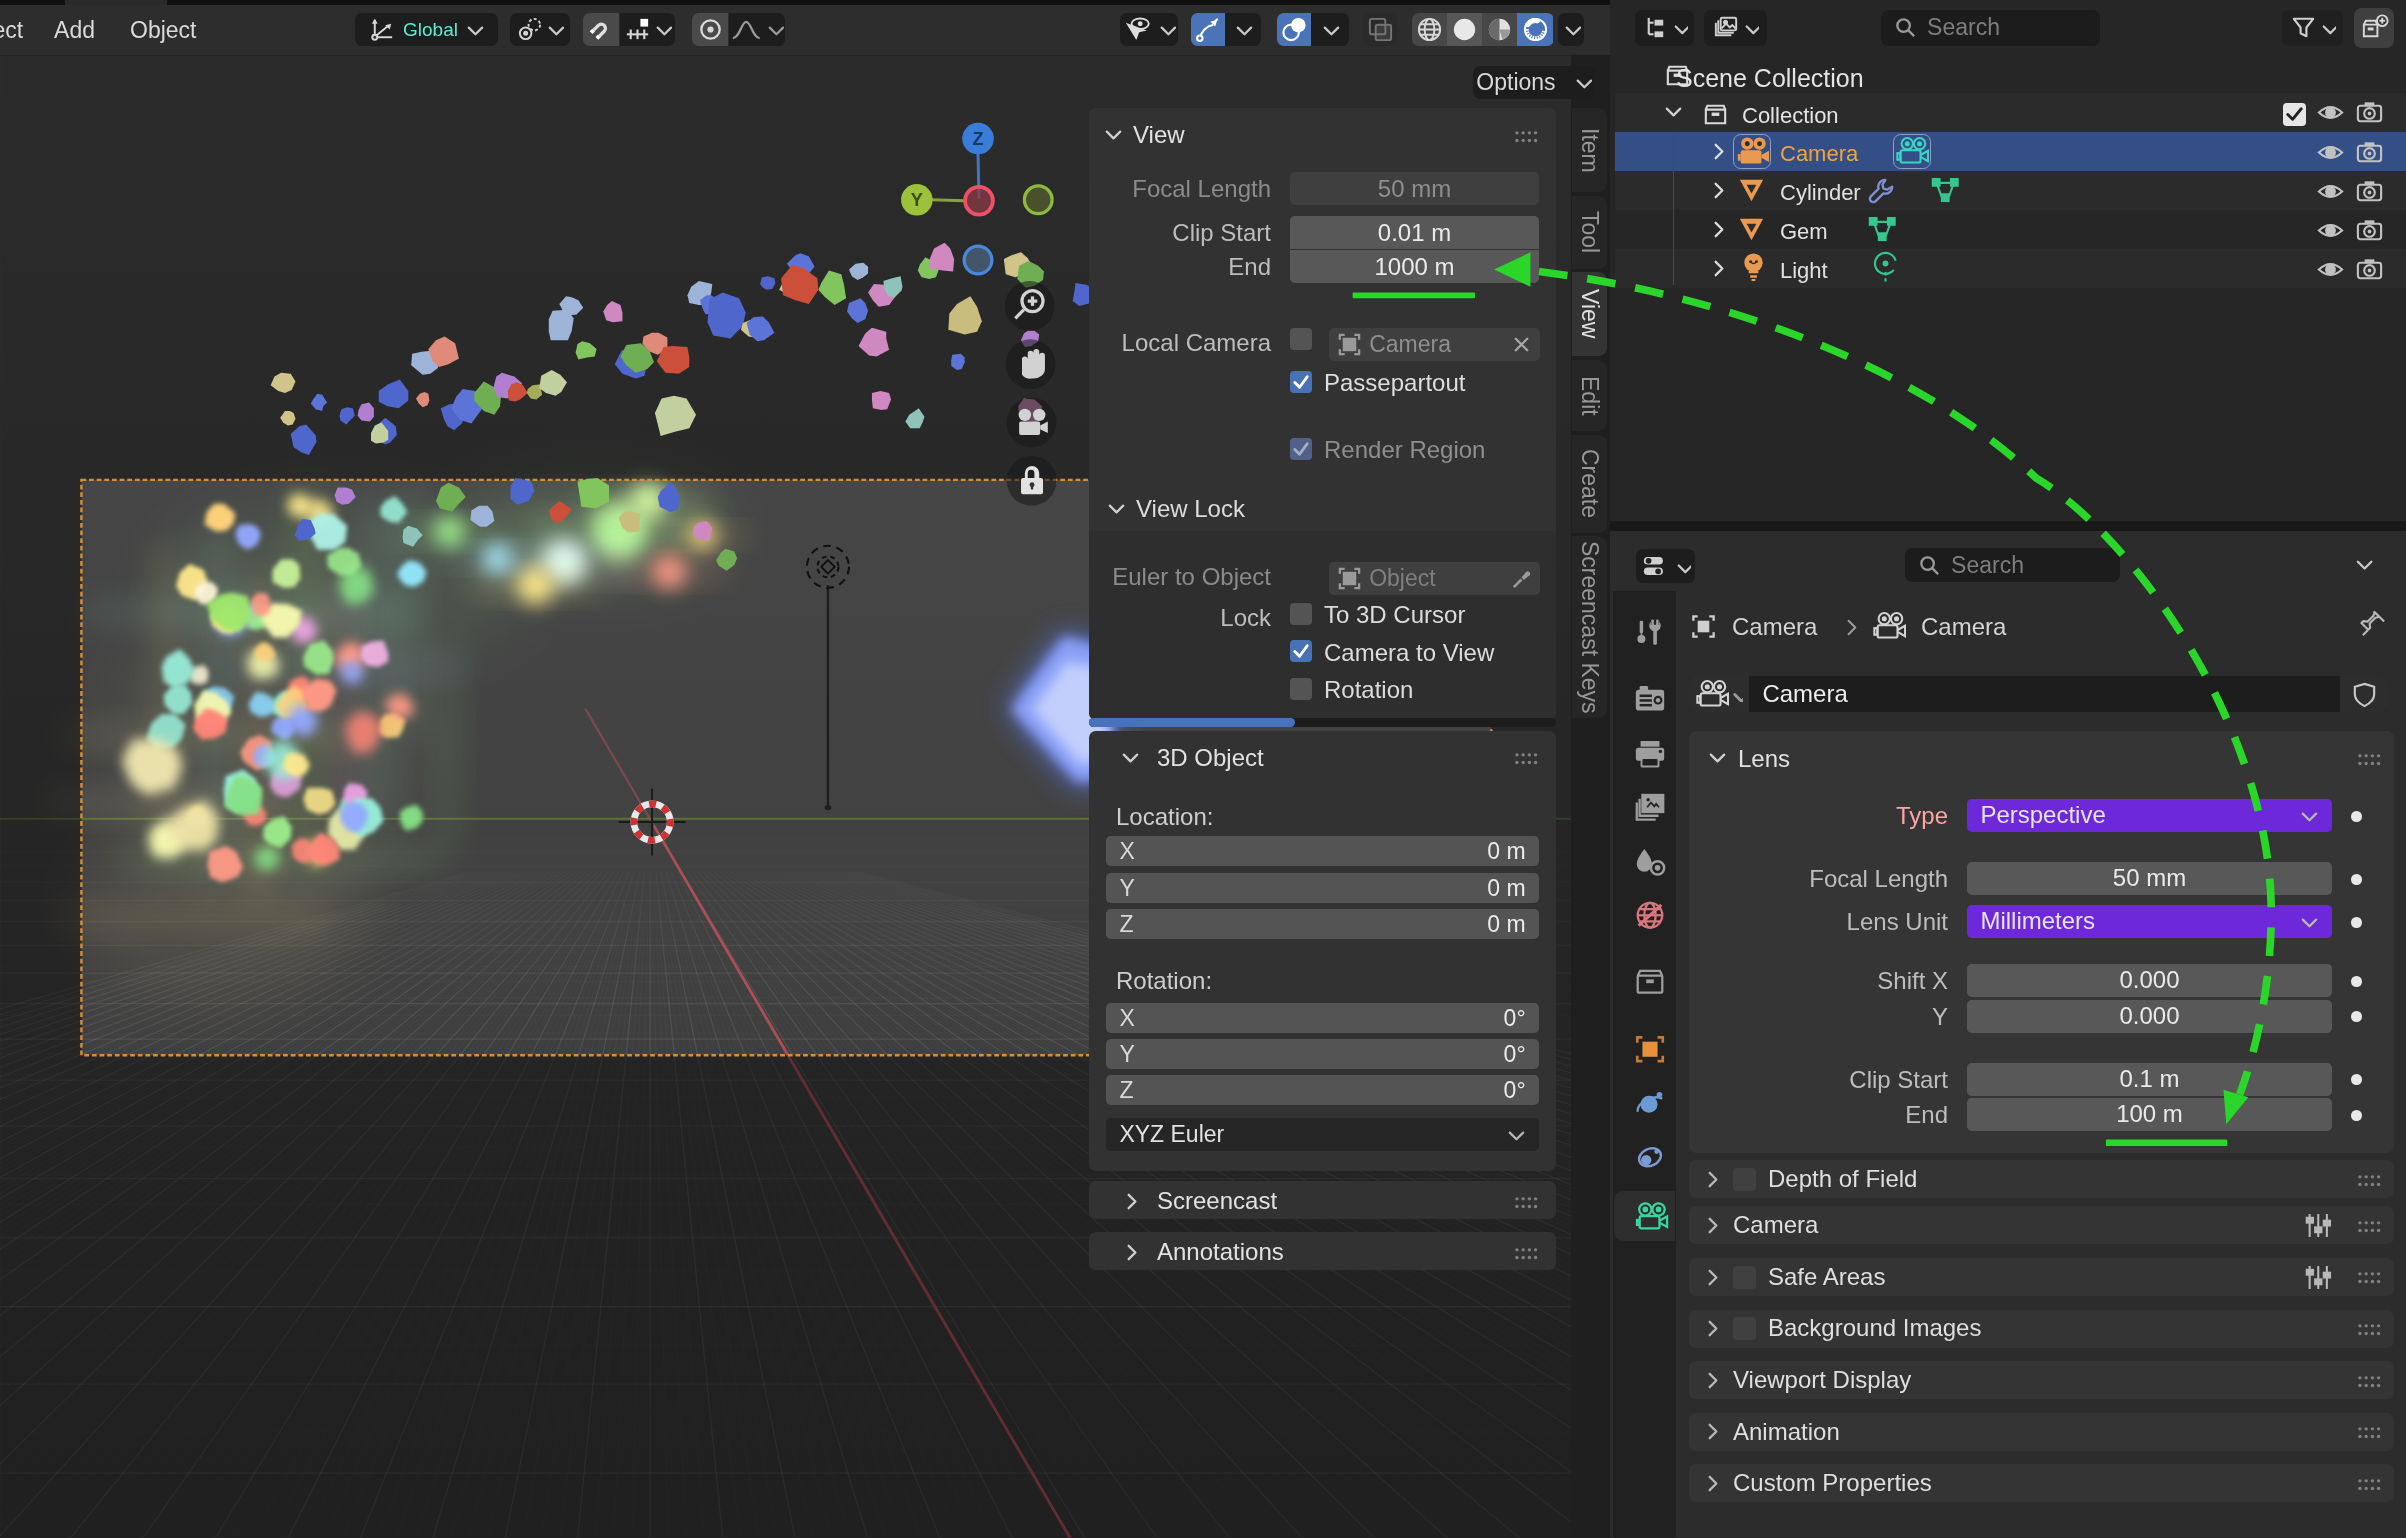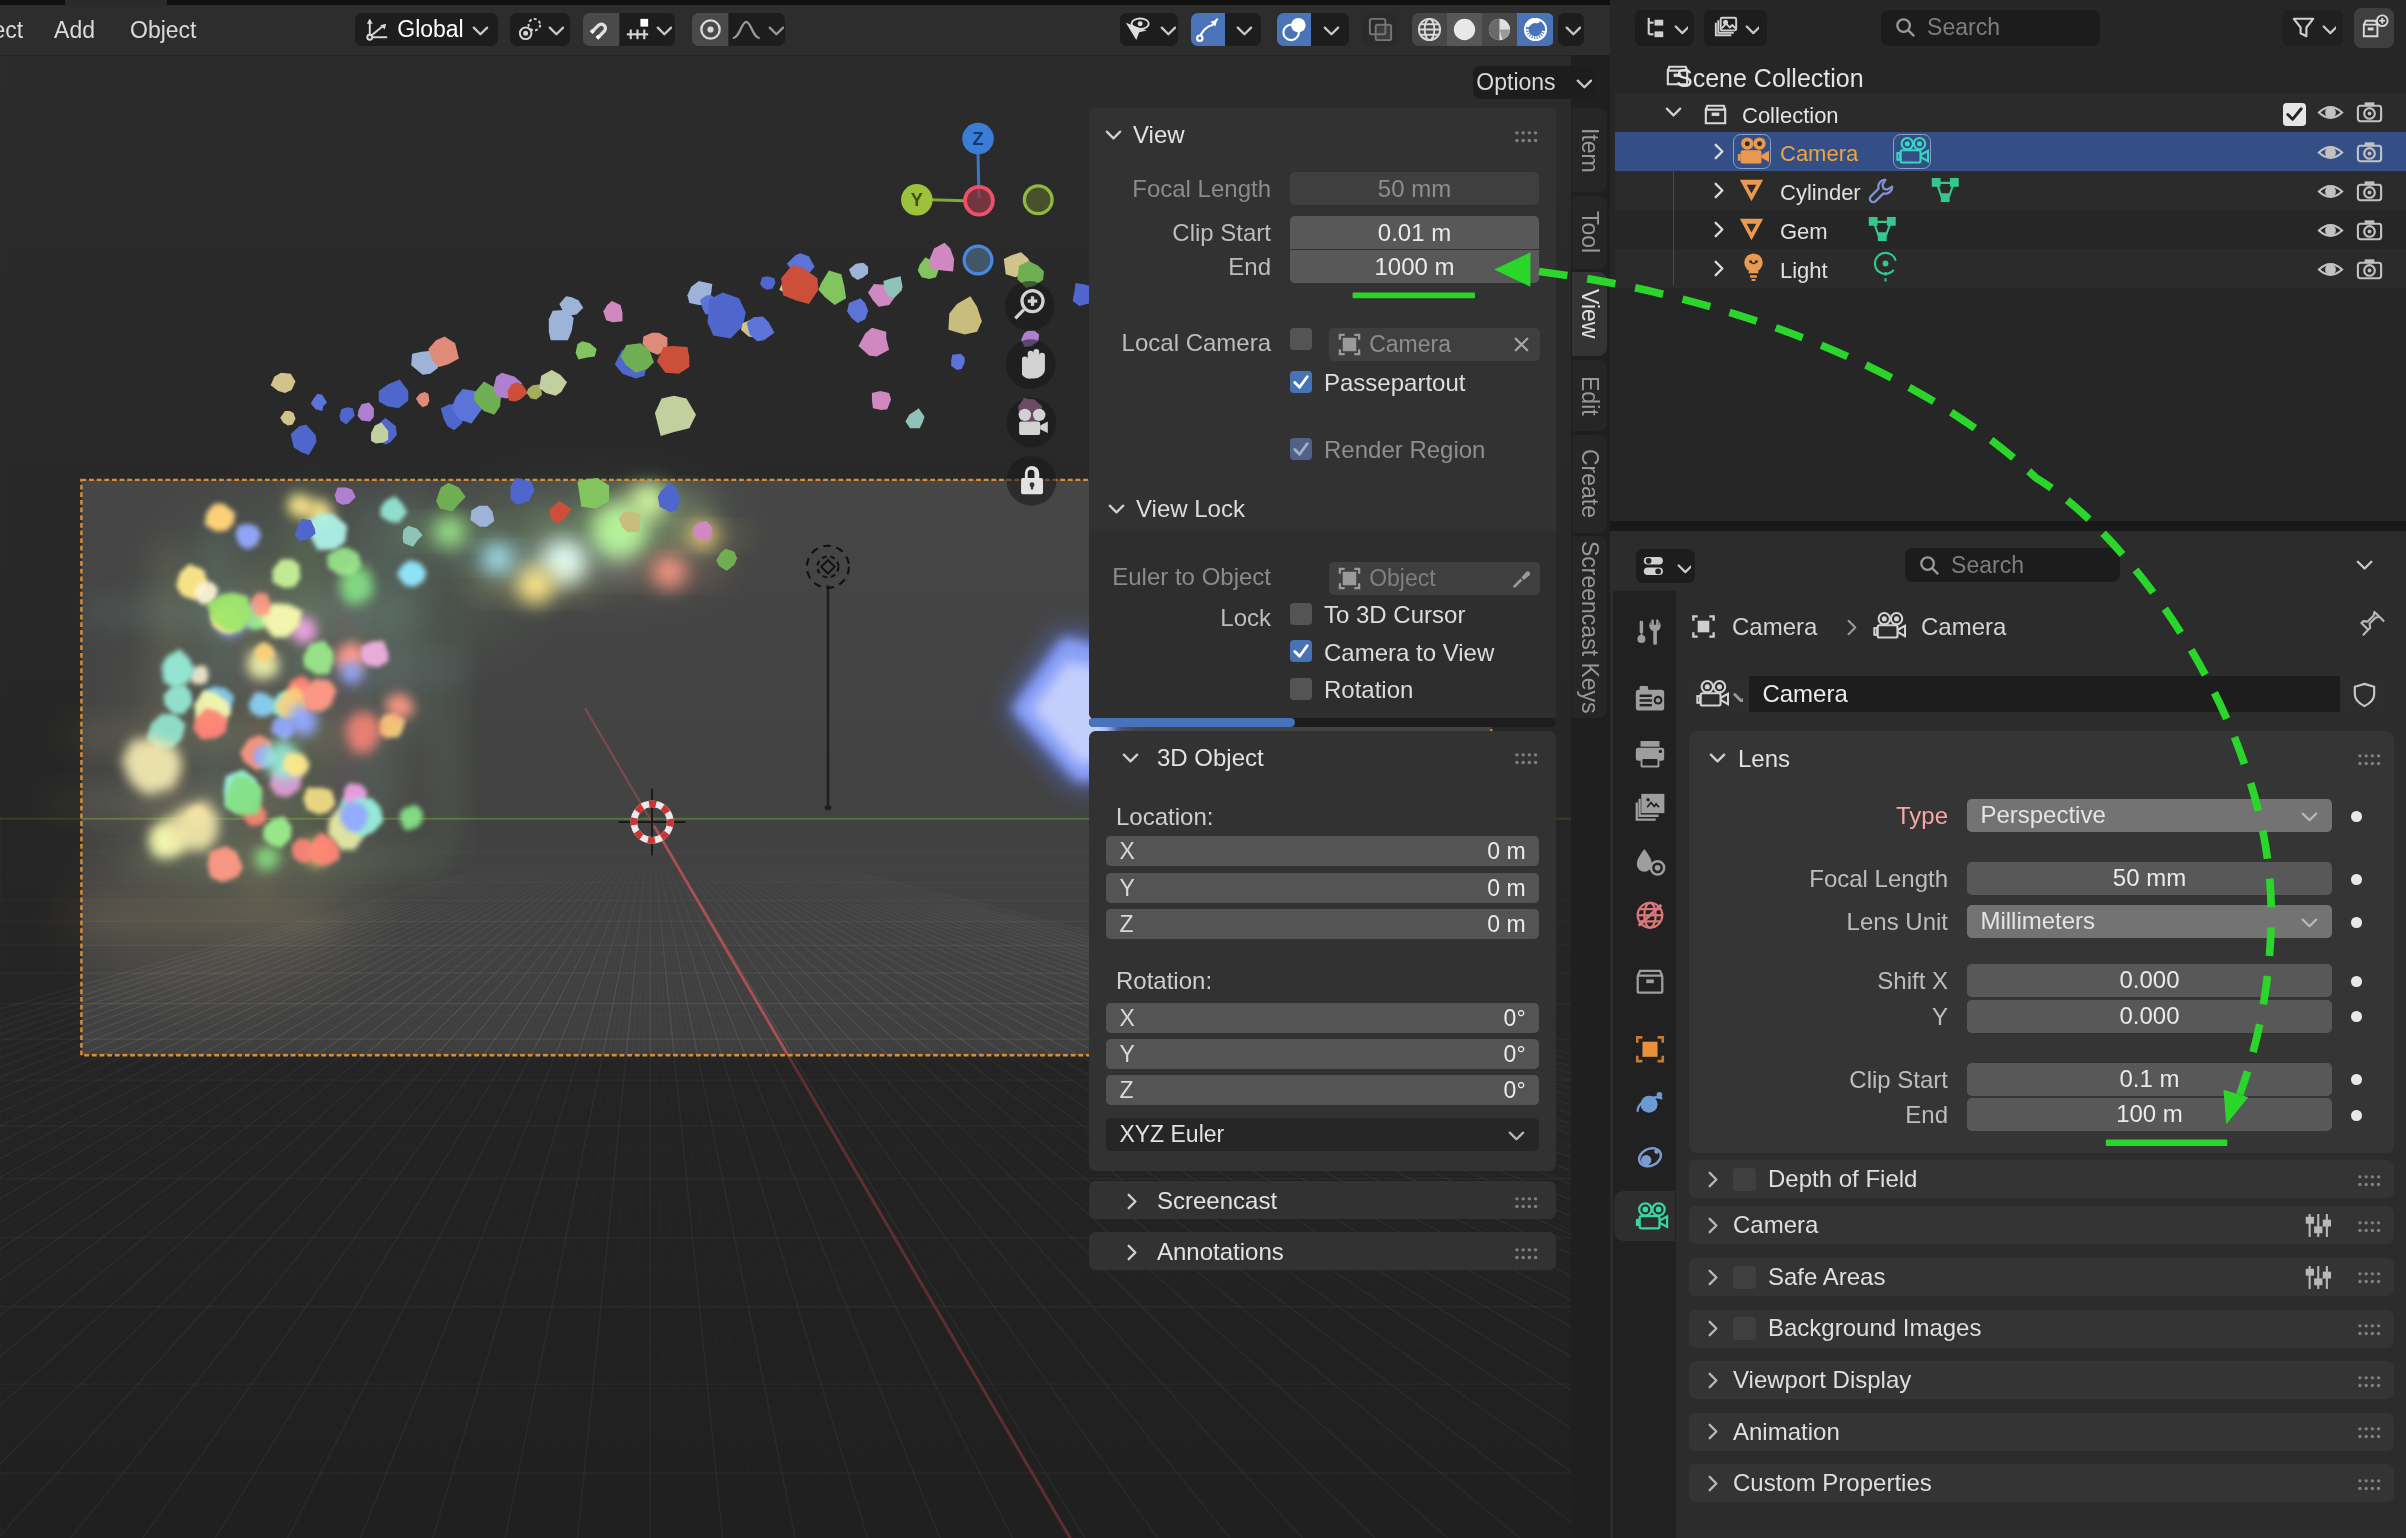"Global" span { color: #ffffff -> #5eead4; font-size: 23px -> 19px }
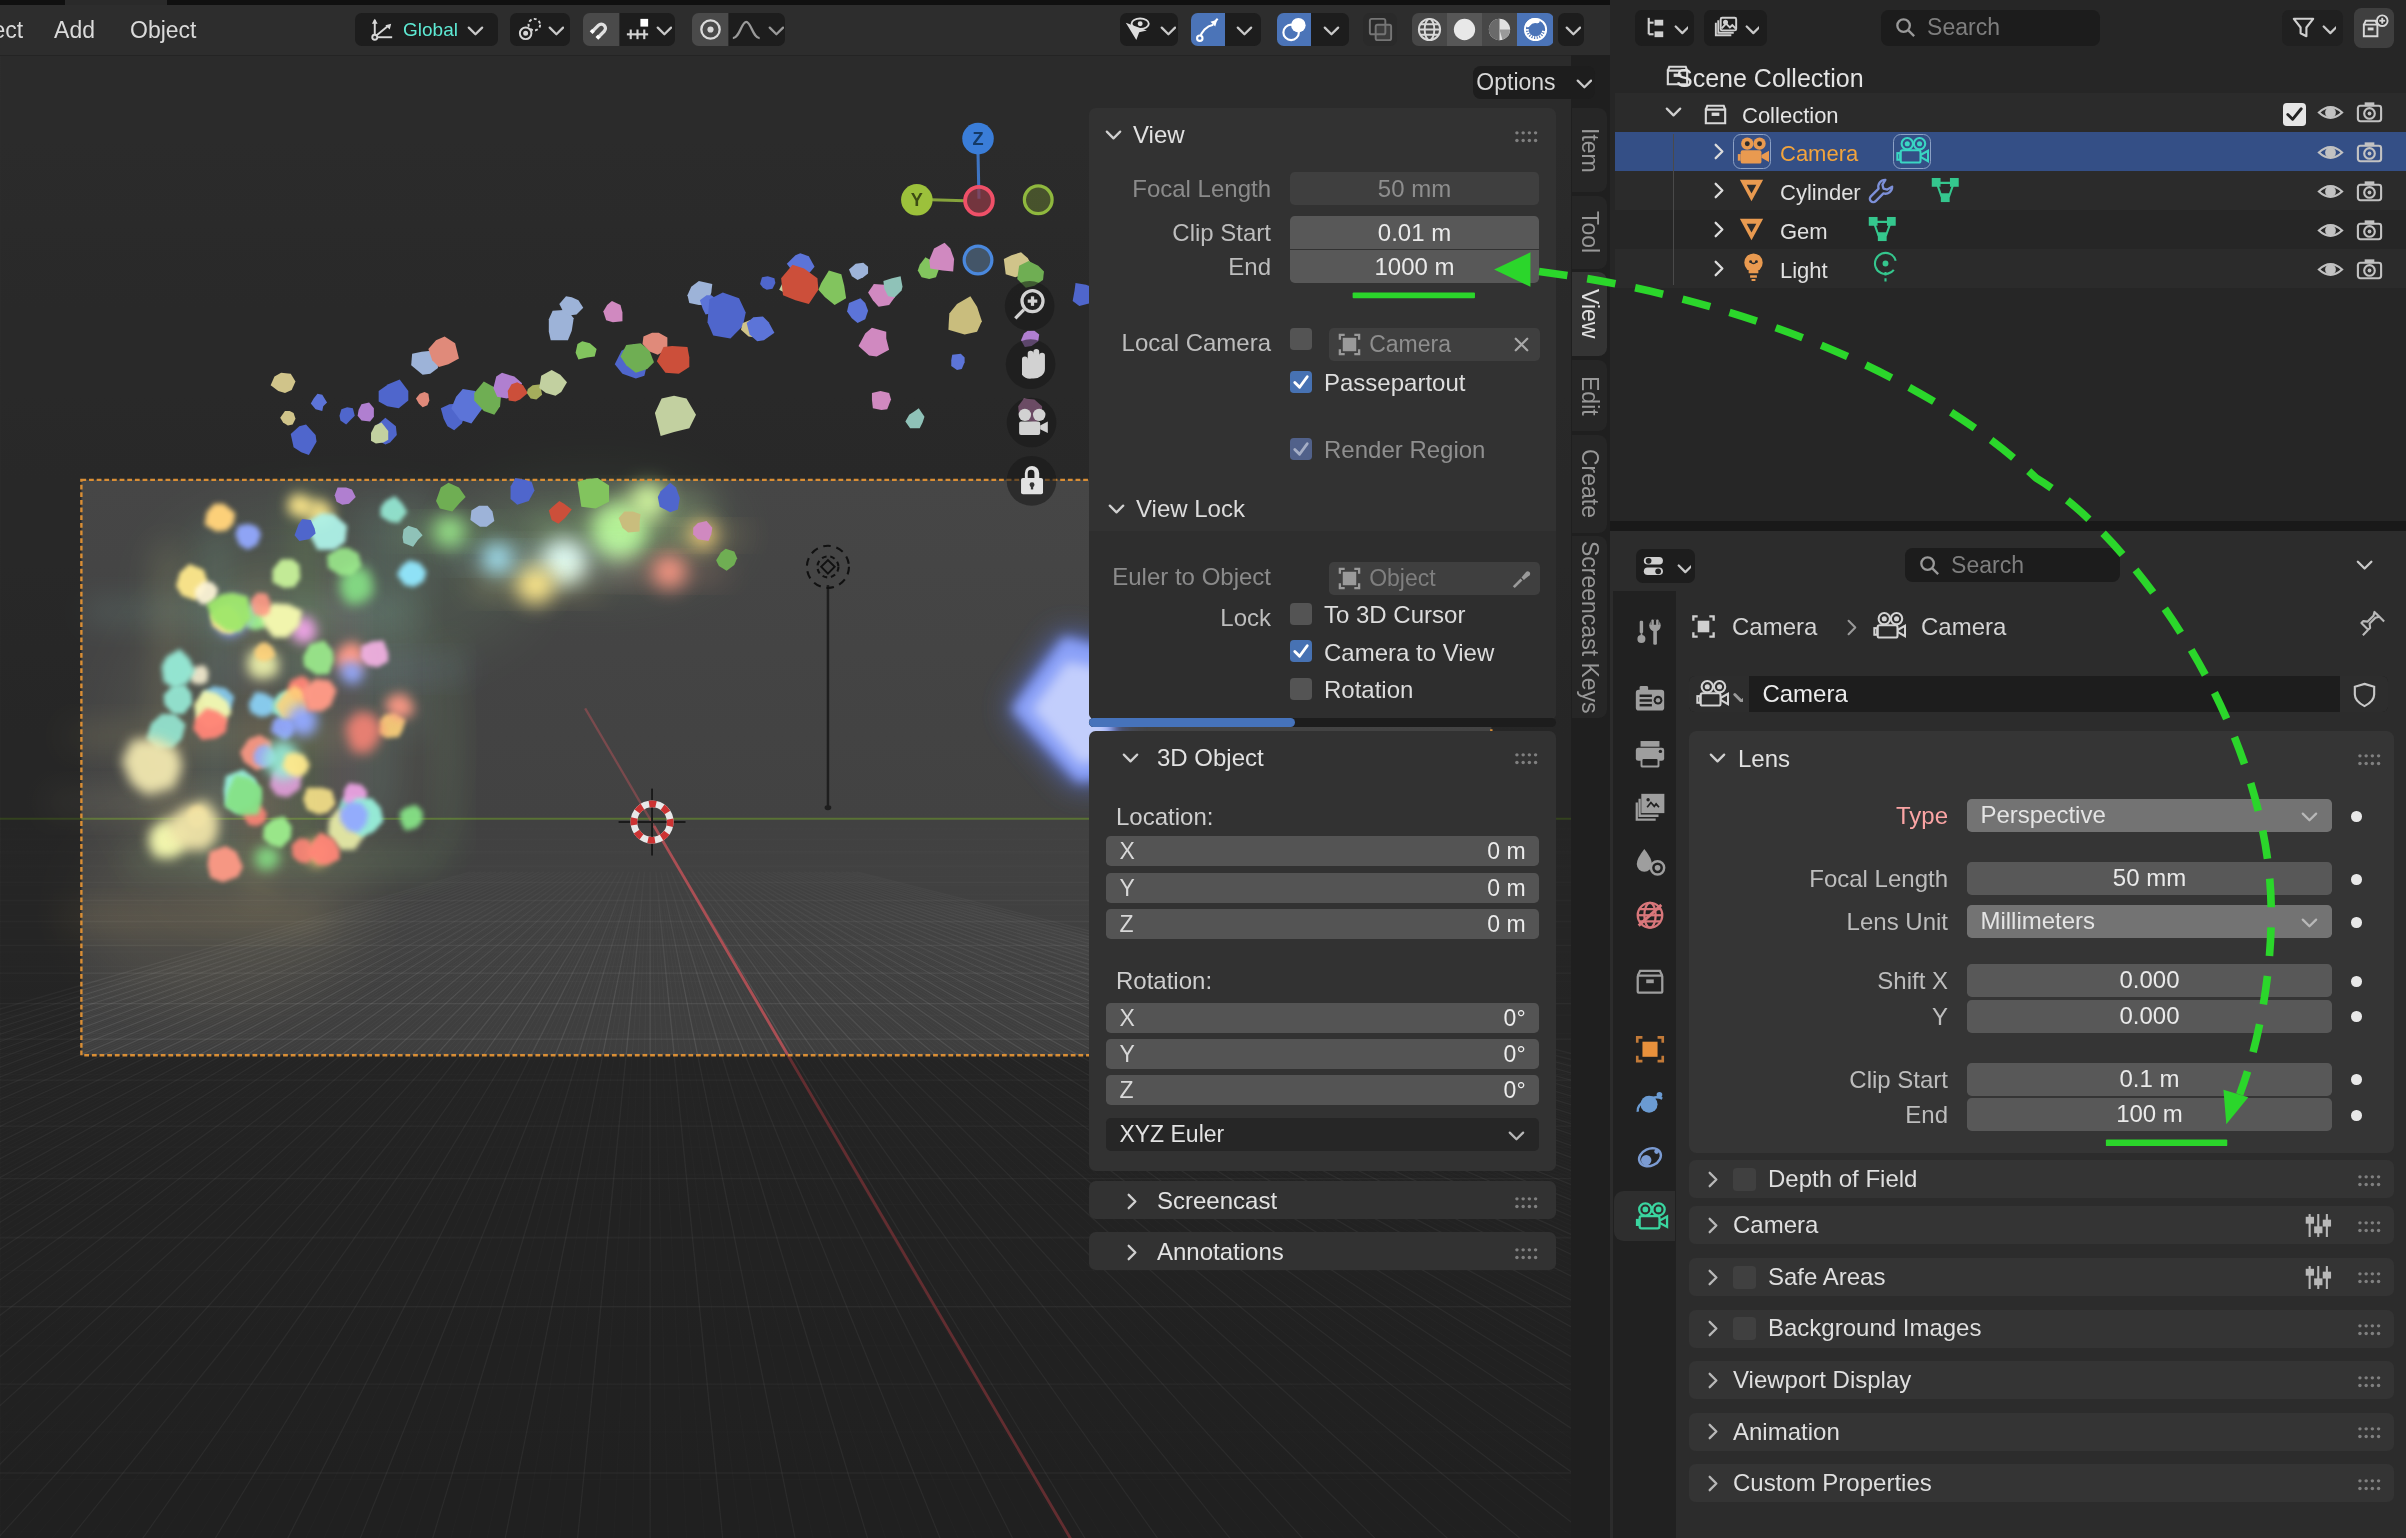"Perspective" .pdrop { background: #737373 -> #6d28d9 }
